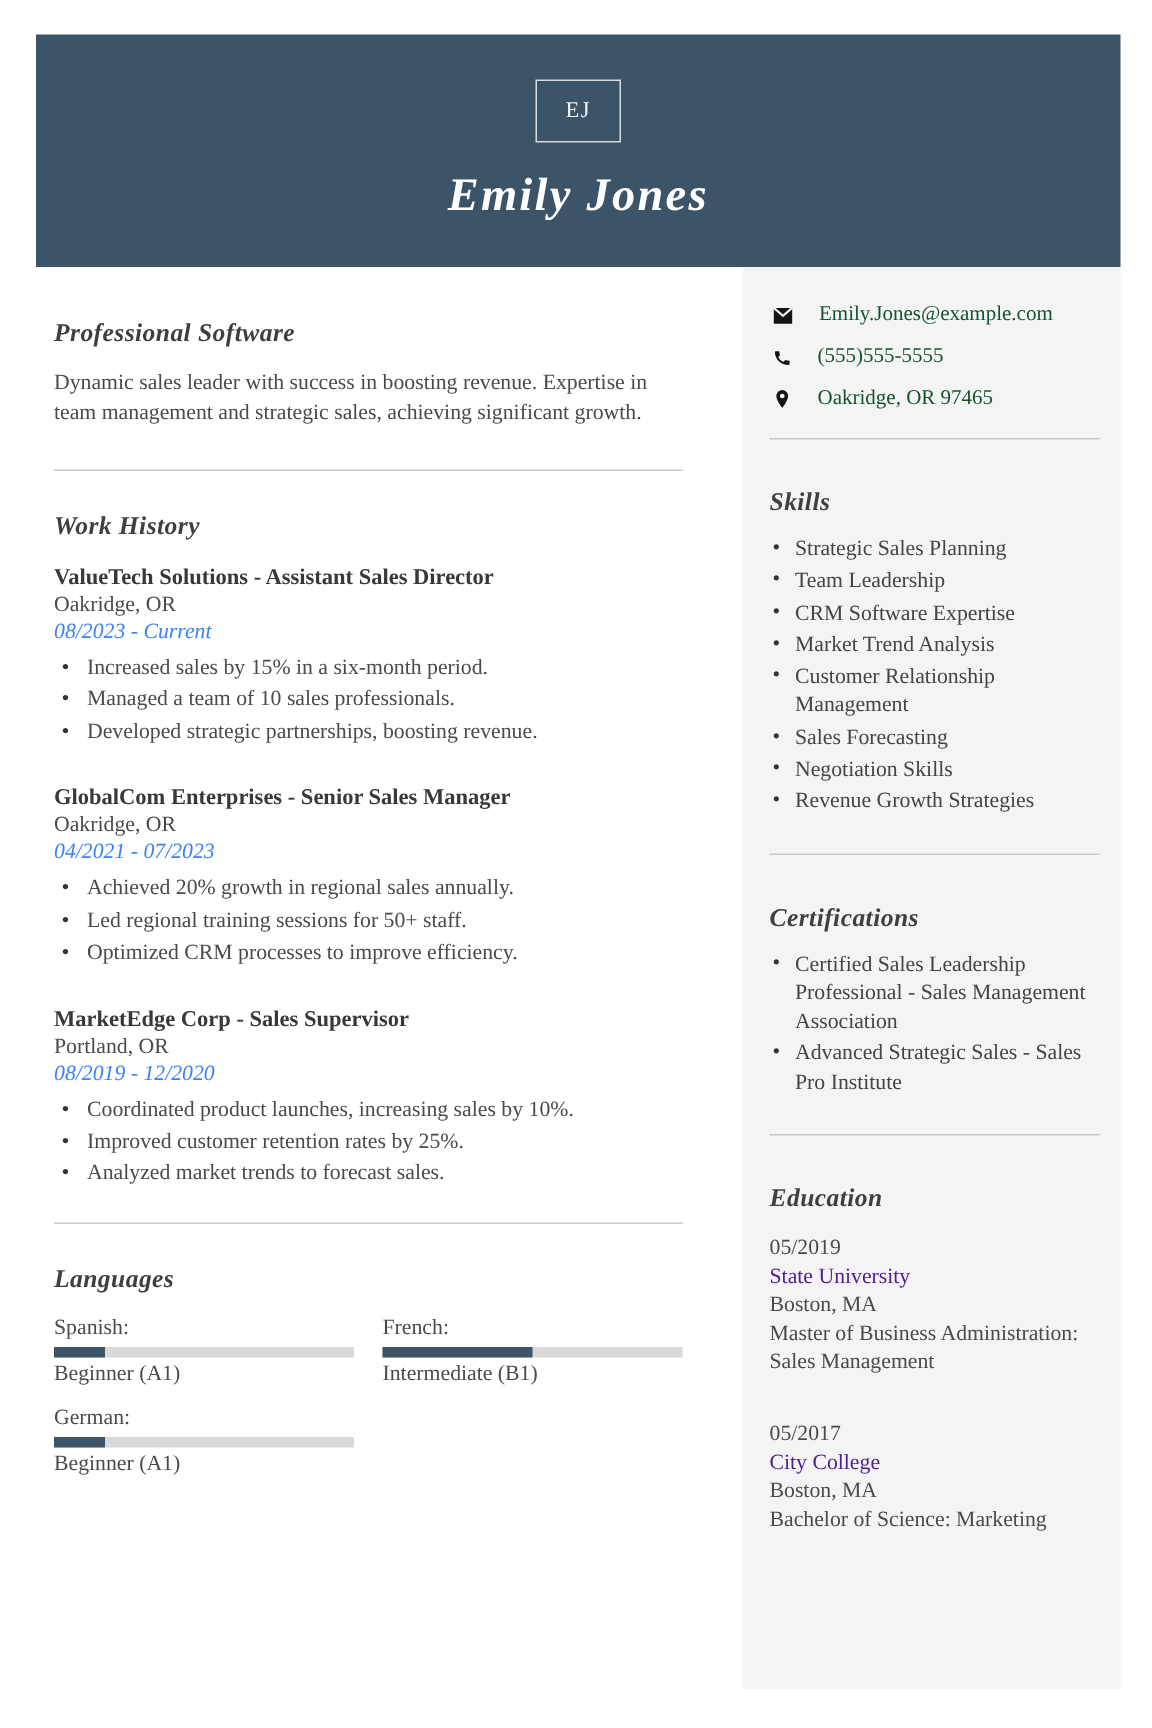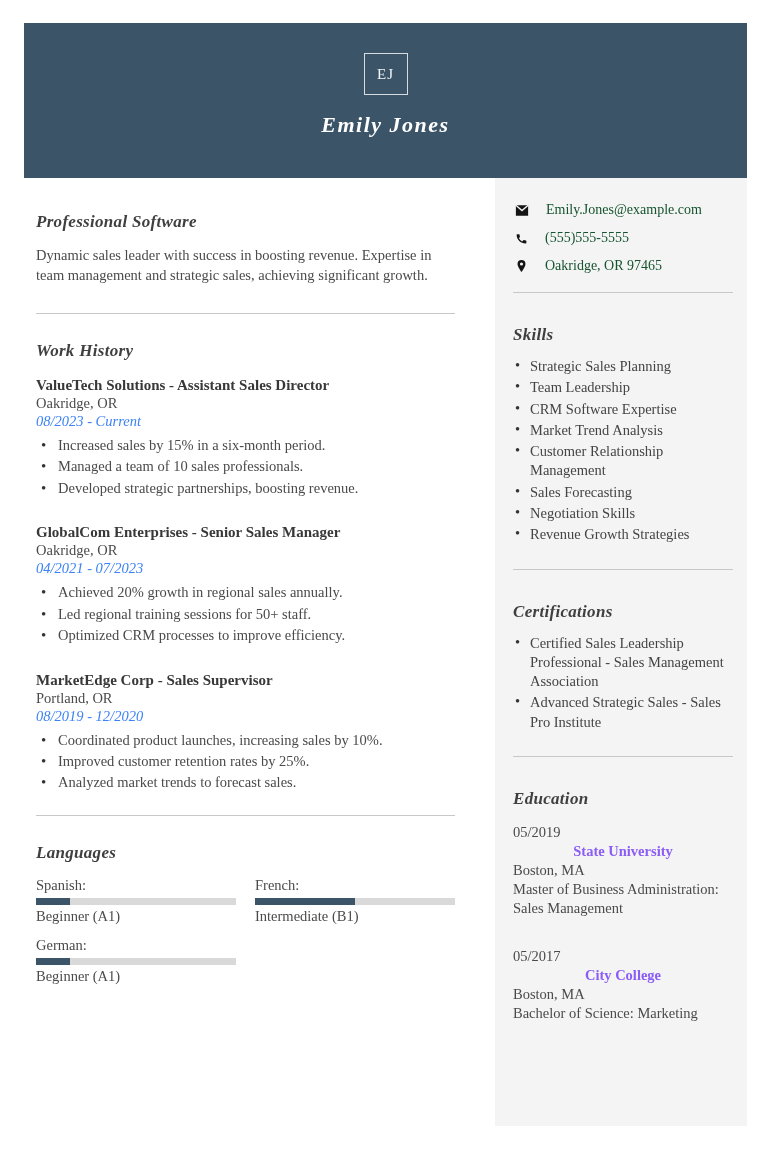"EJ" .monogram { width: 44px -> 57px }
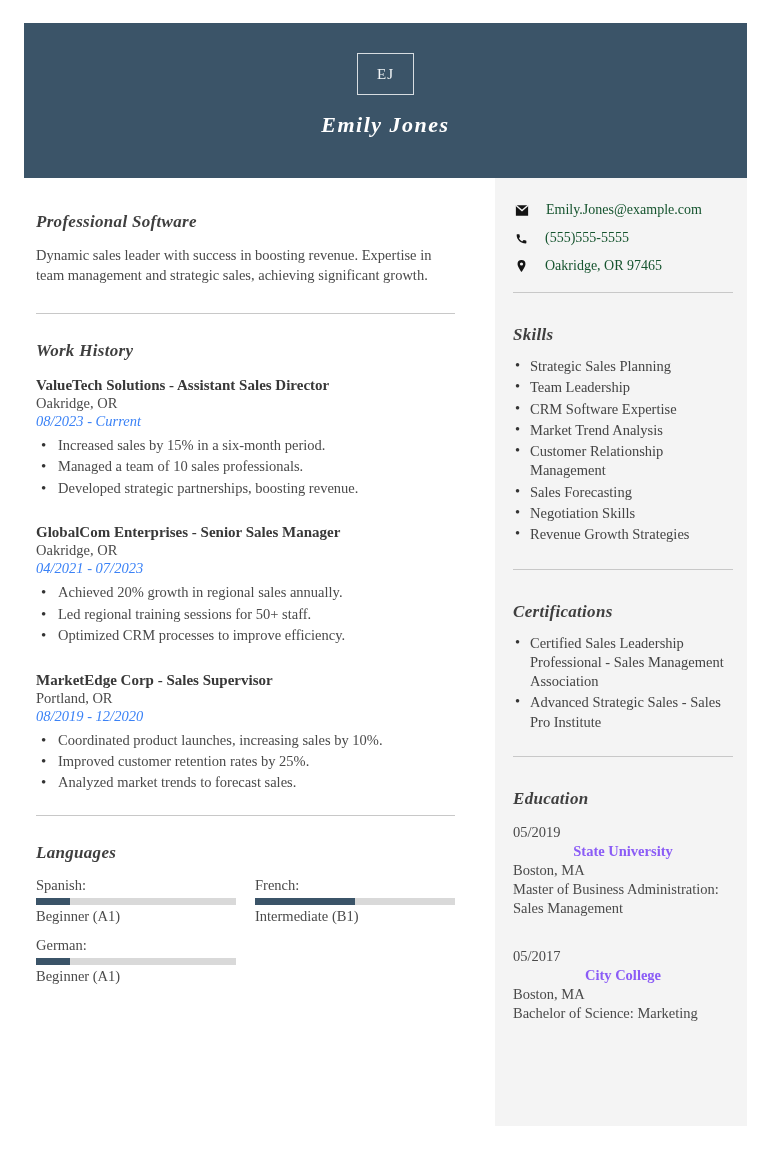"Emily Jones" .masthead h1 { font-size: 22px -> 31px }
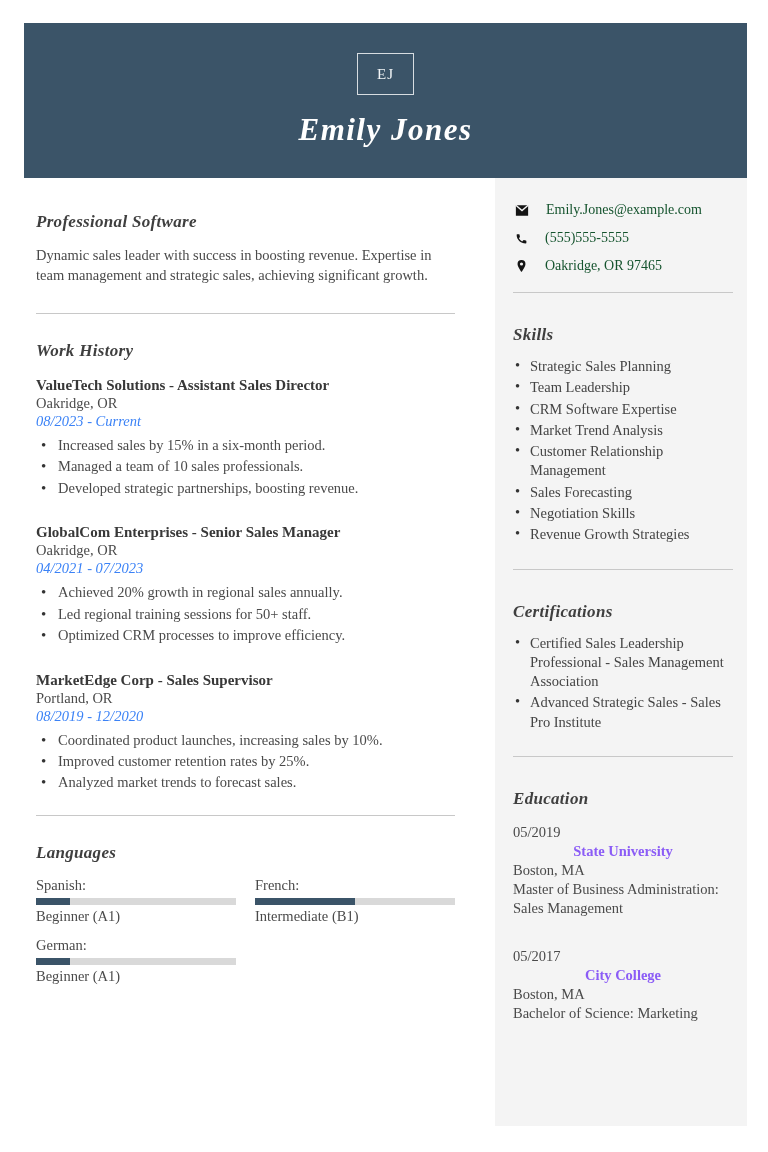"State University" .edu .school { color: #8b5cf6 -> #4c1d95; font-weight: bold -> normal; text-align: center -> none }
